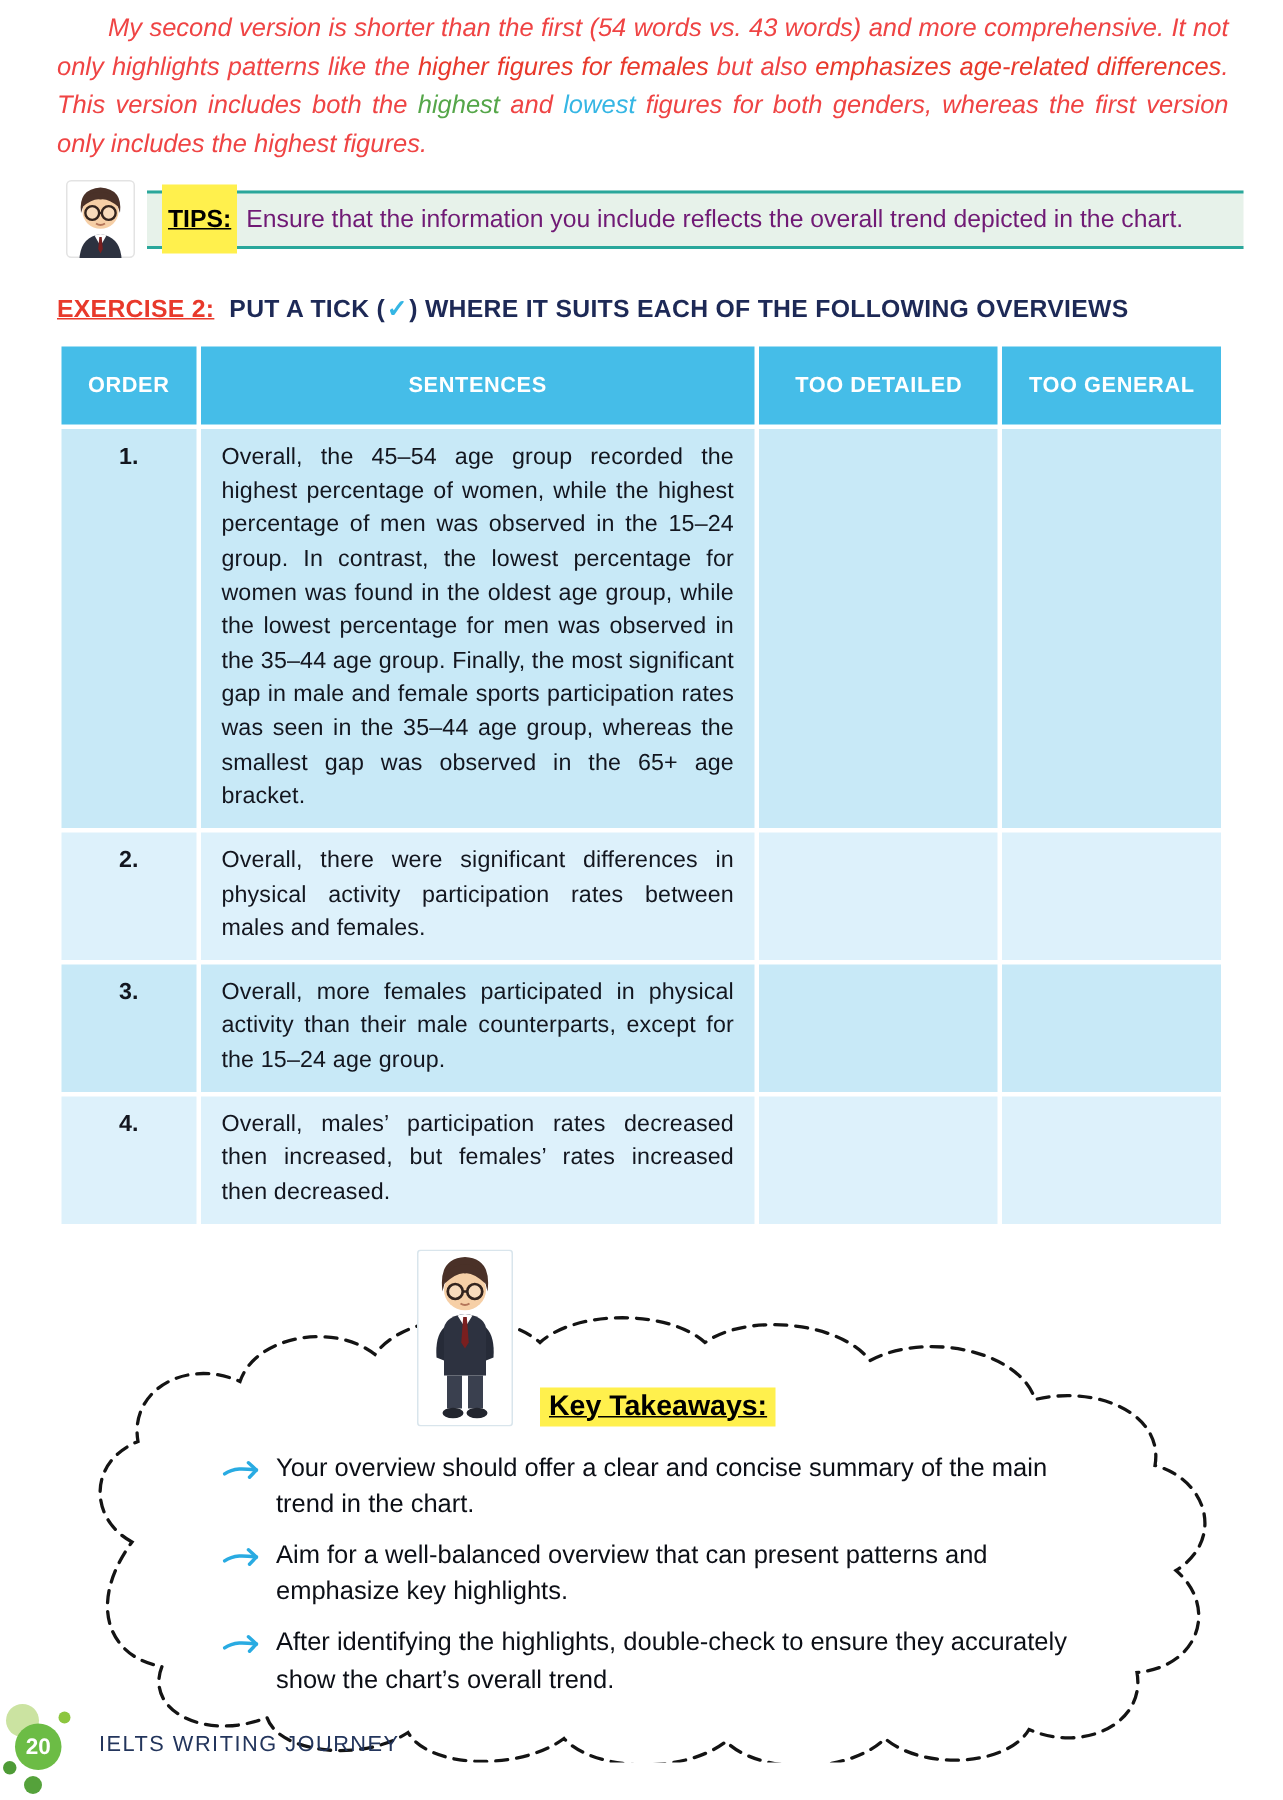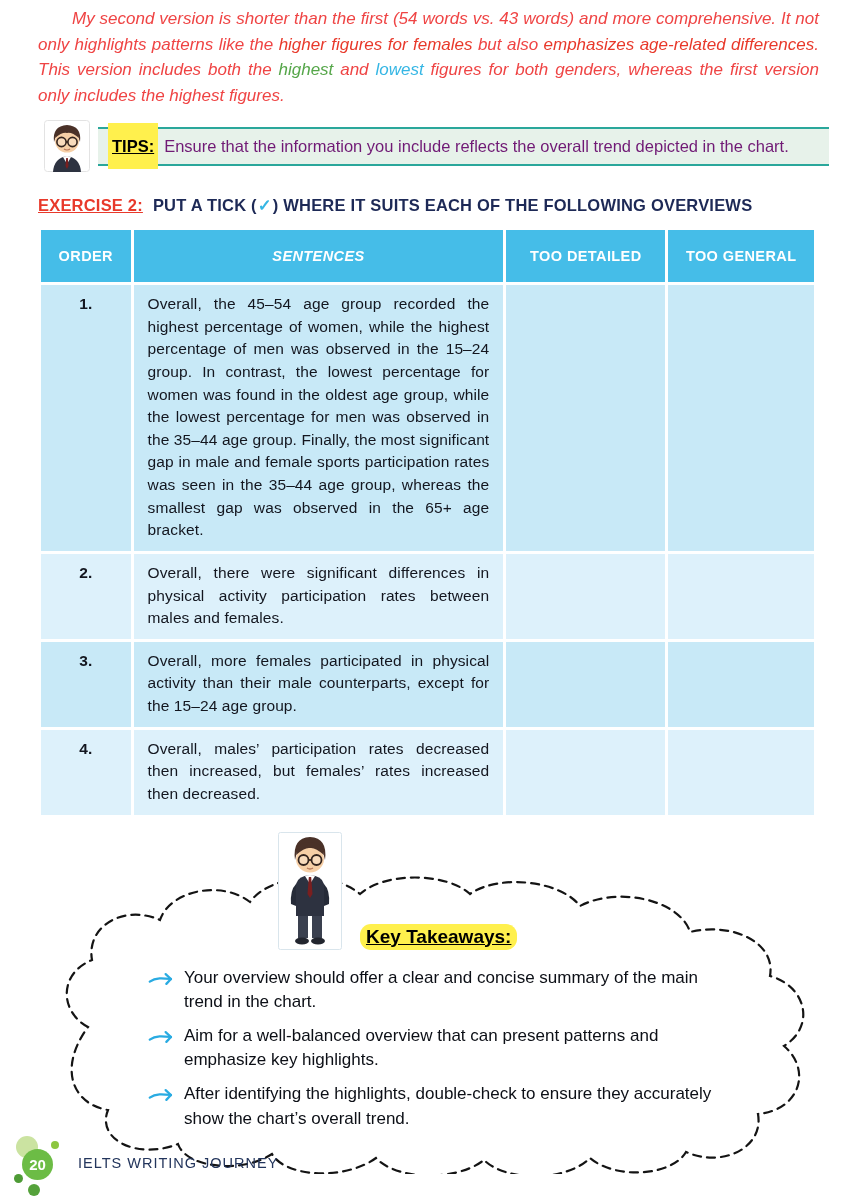"SENTENCES" .col-sentence { font-style: italic -> none }
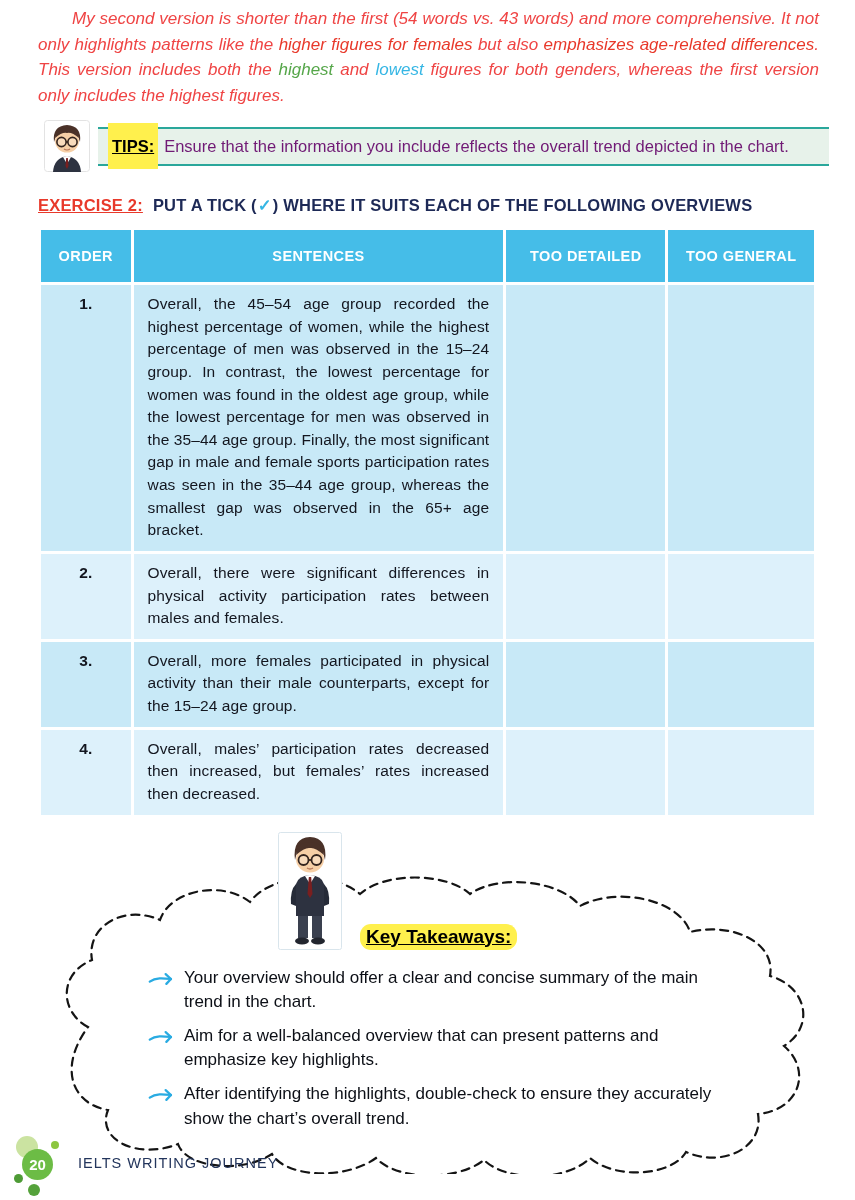"Key Takeaways:" .tk-title { border-radius: 11px -> none }
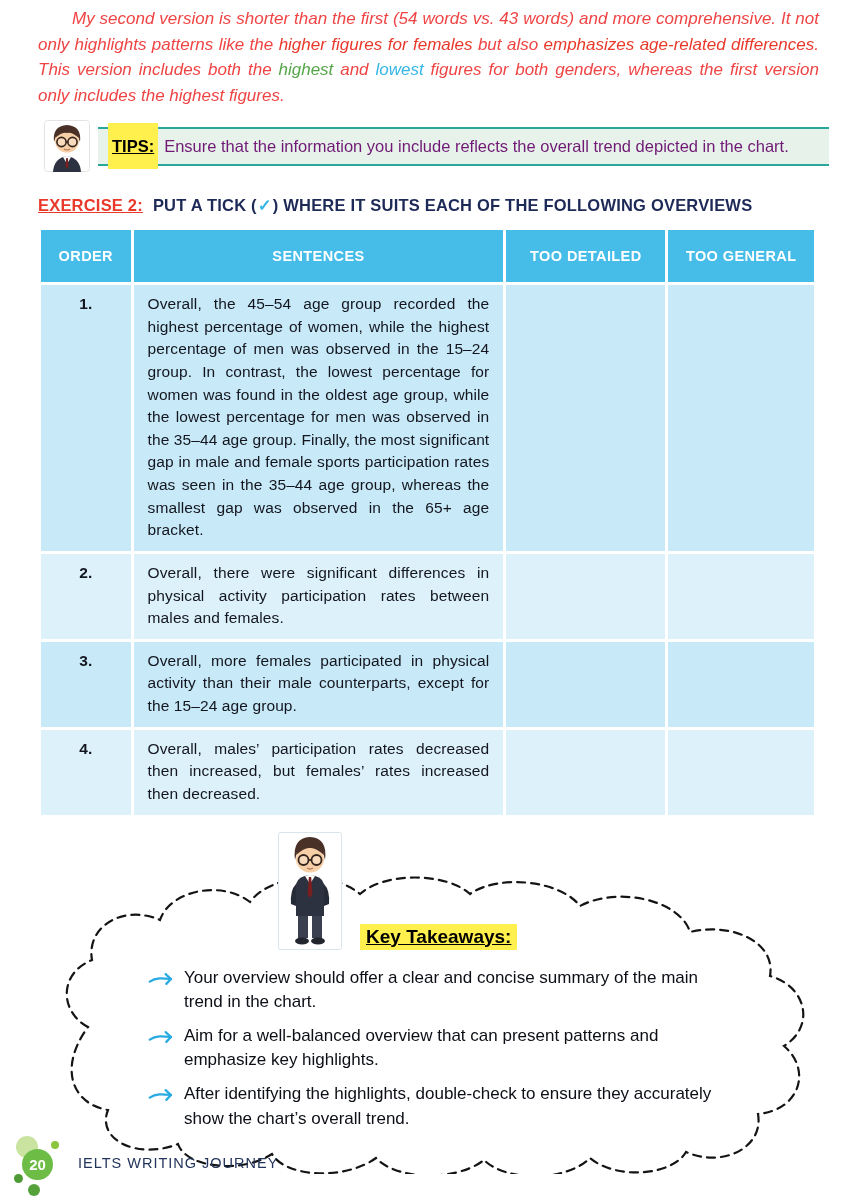"20" .footer { left: 14px -> 2px }
